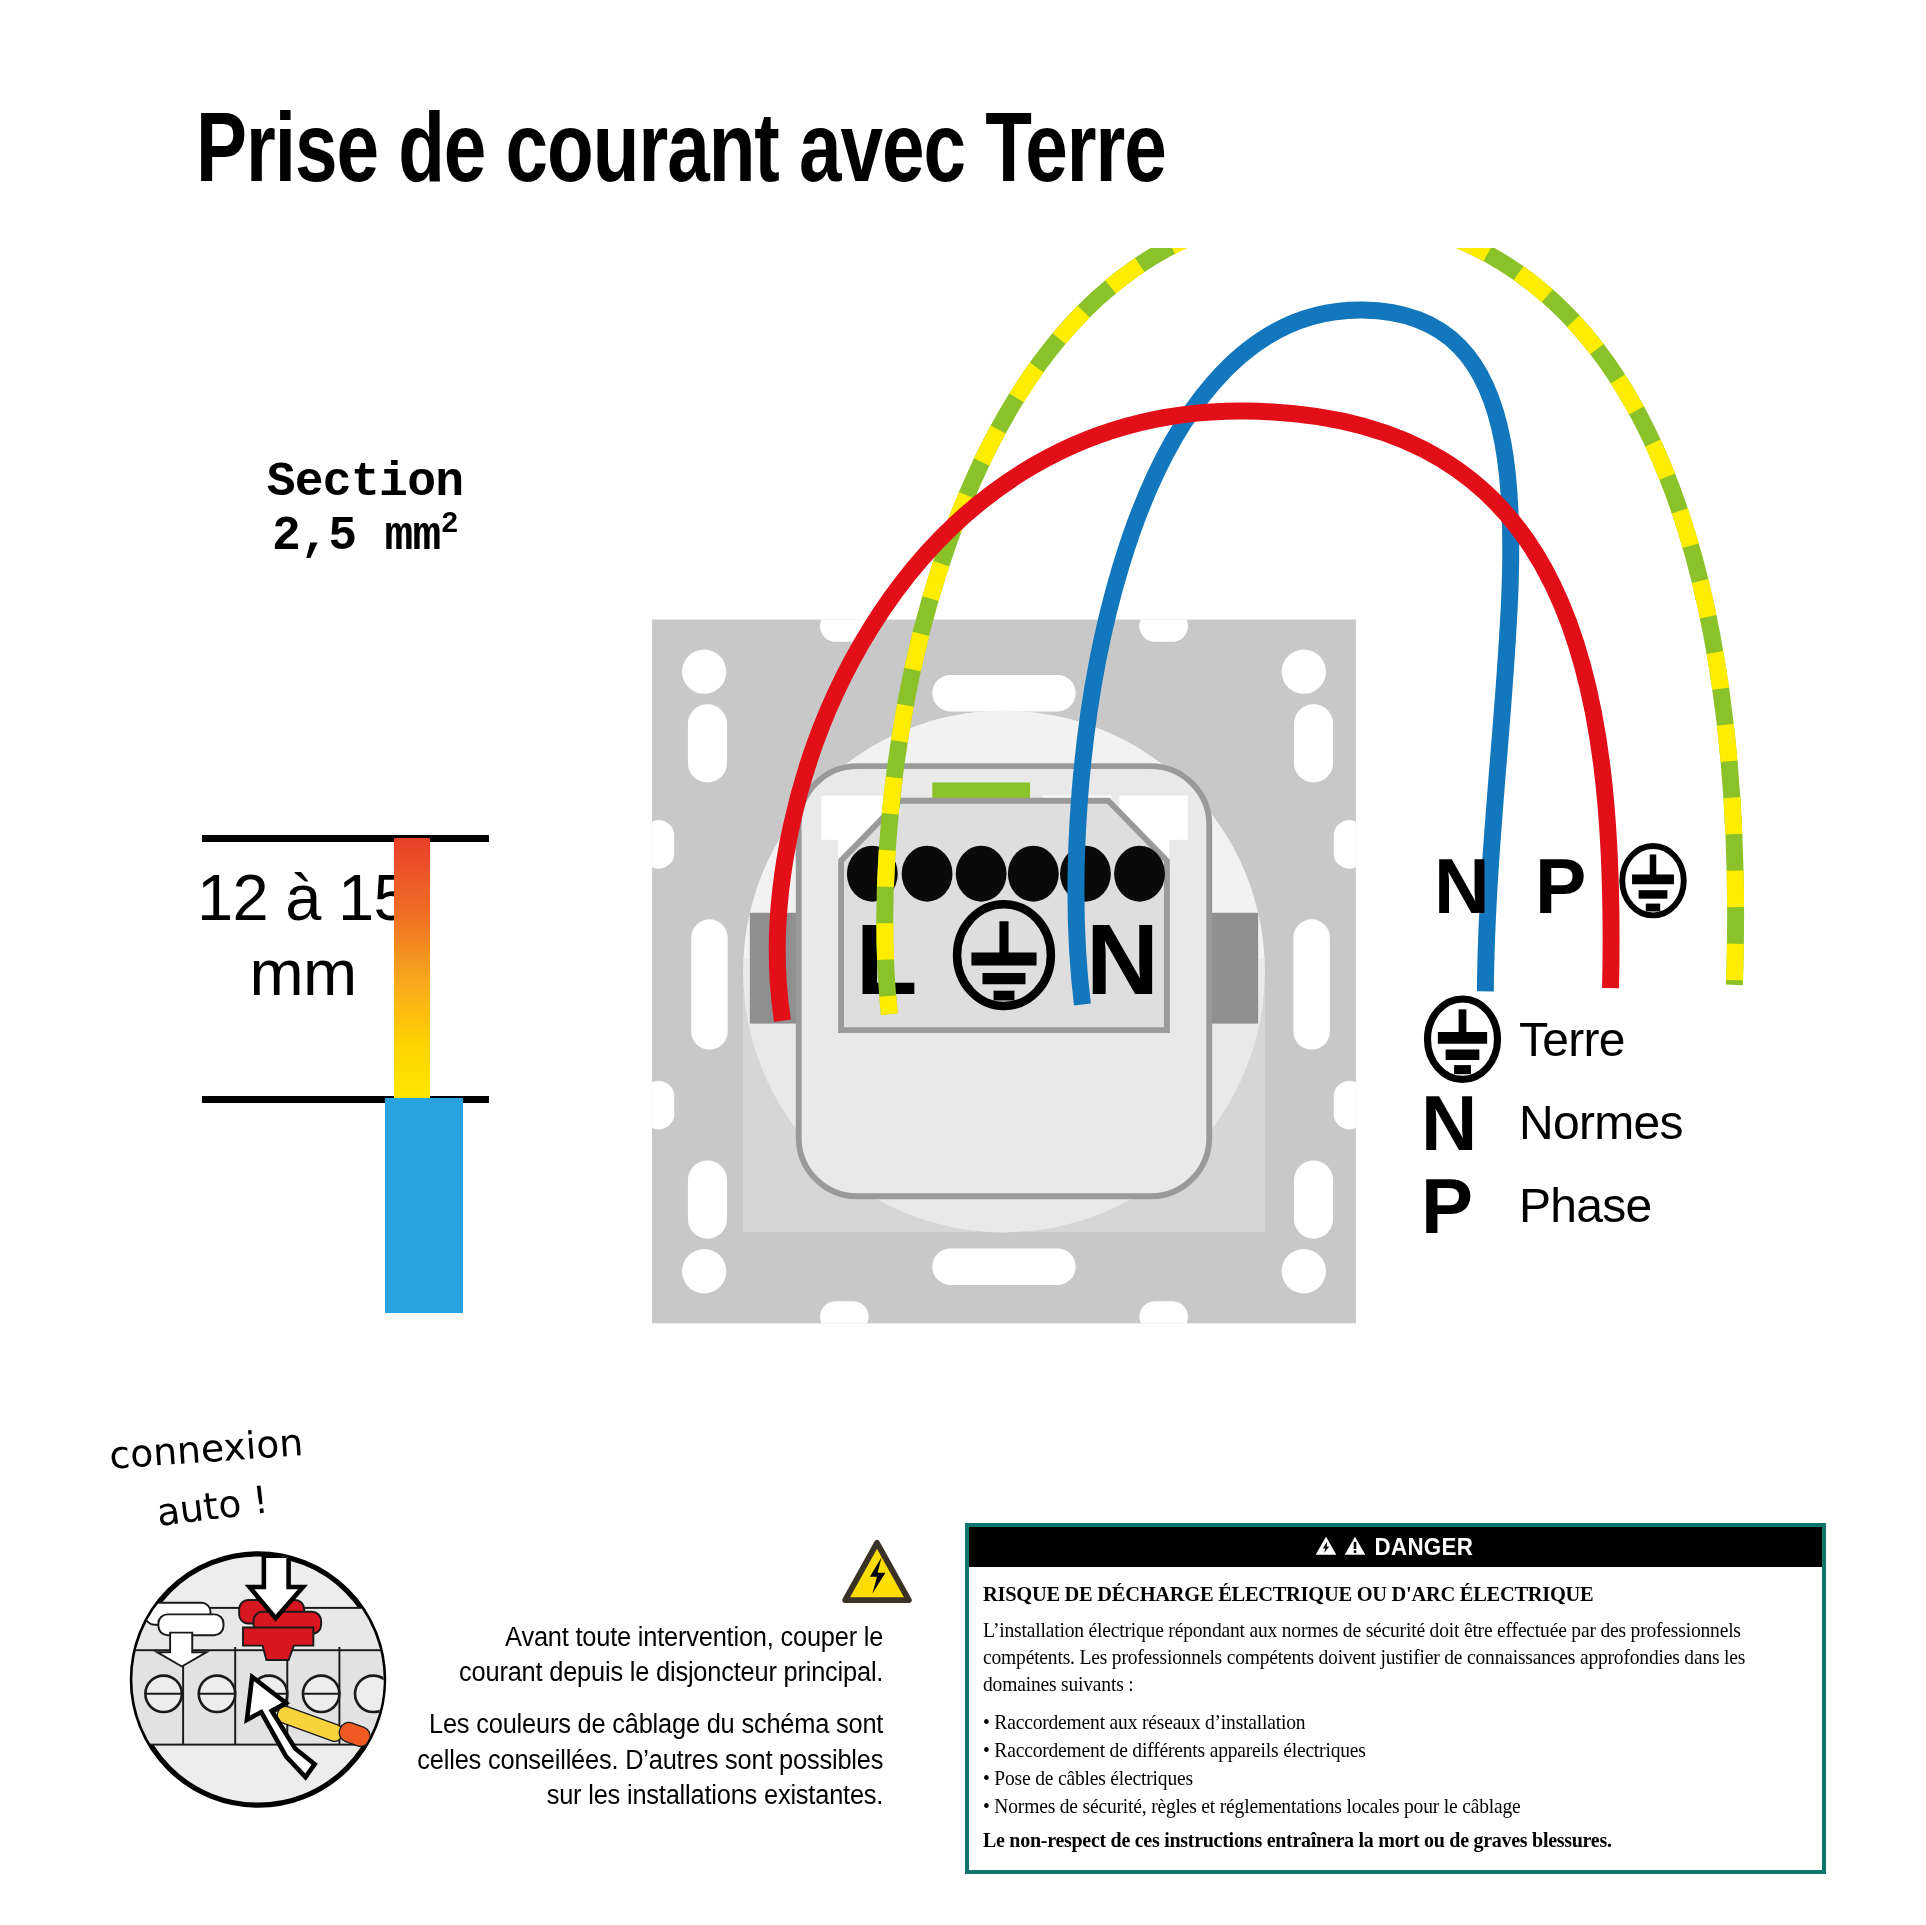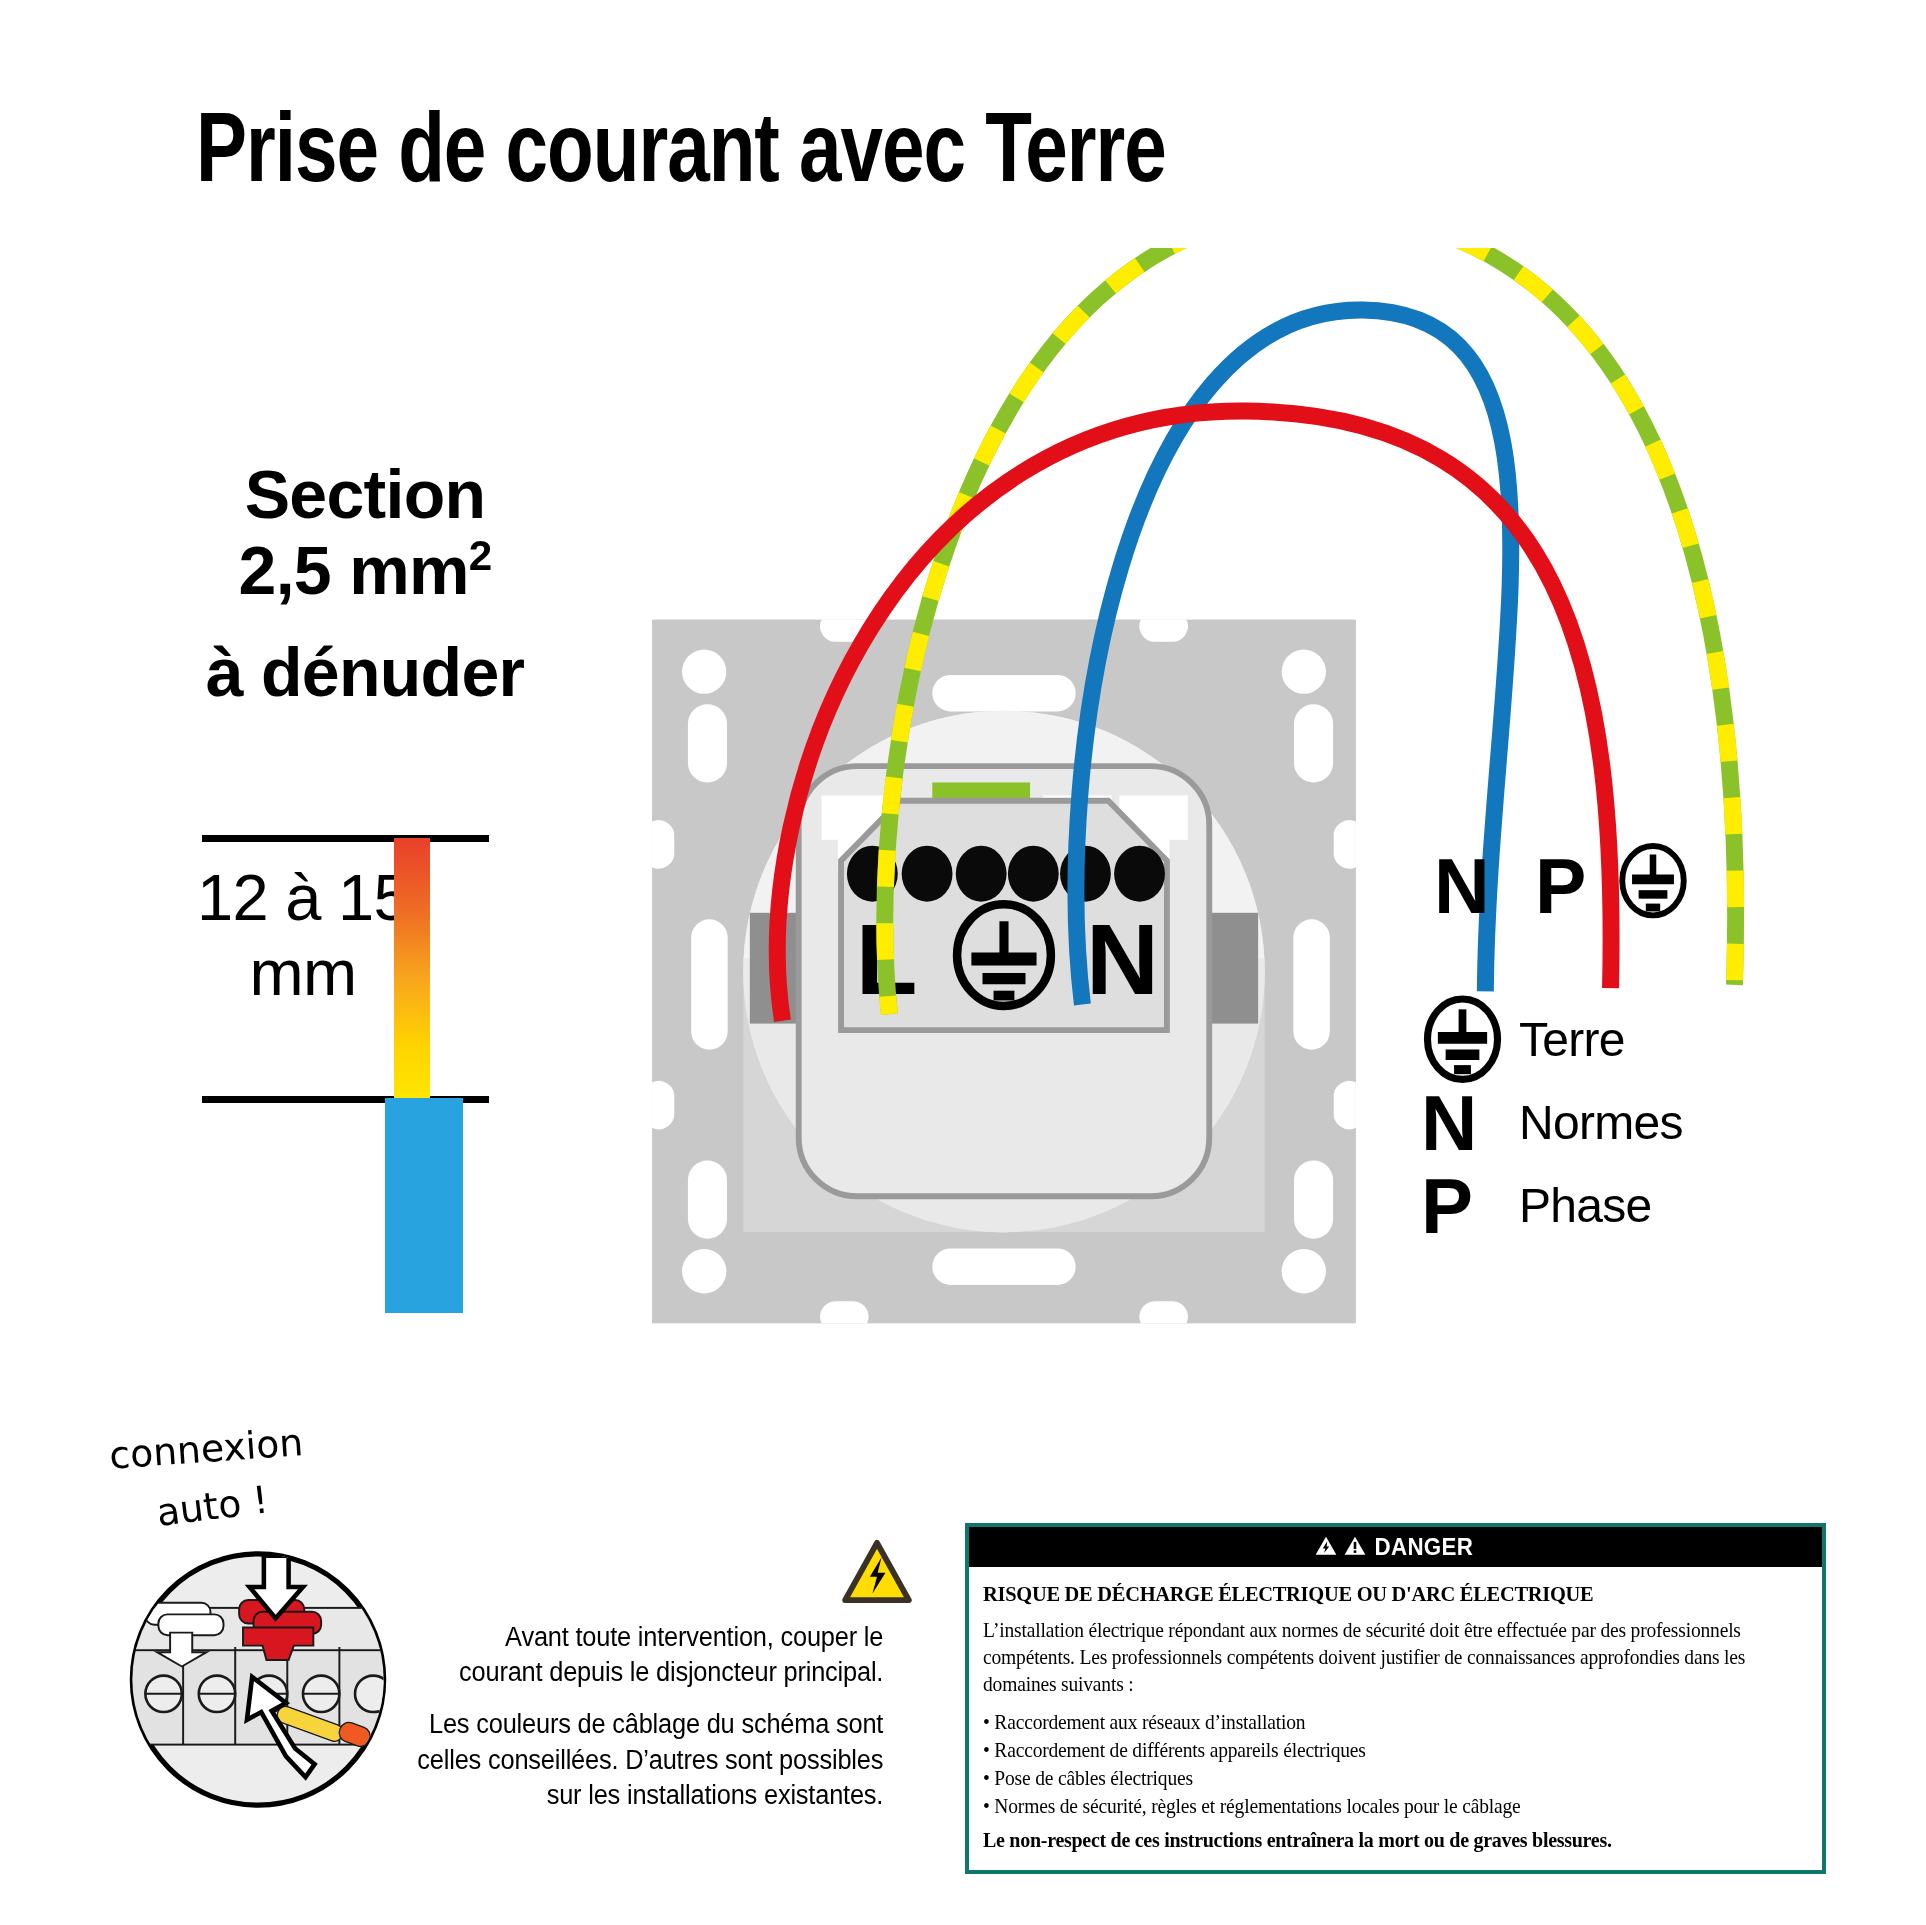"Section" #spec-block .spec-line { font-family: none -> Liberation Mono, monospace; font-size: 68px -> 48px }
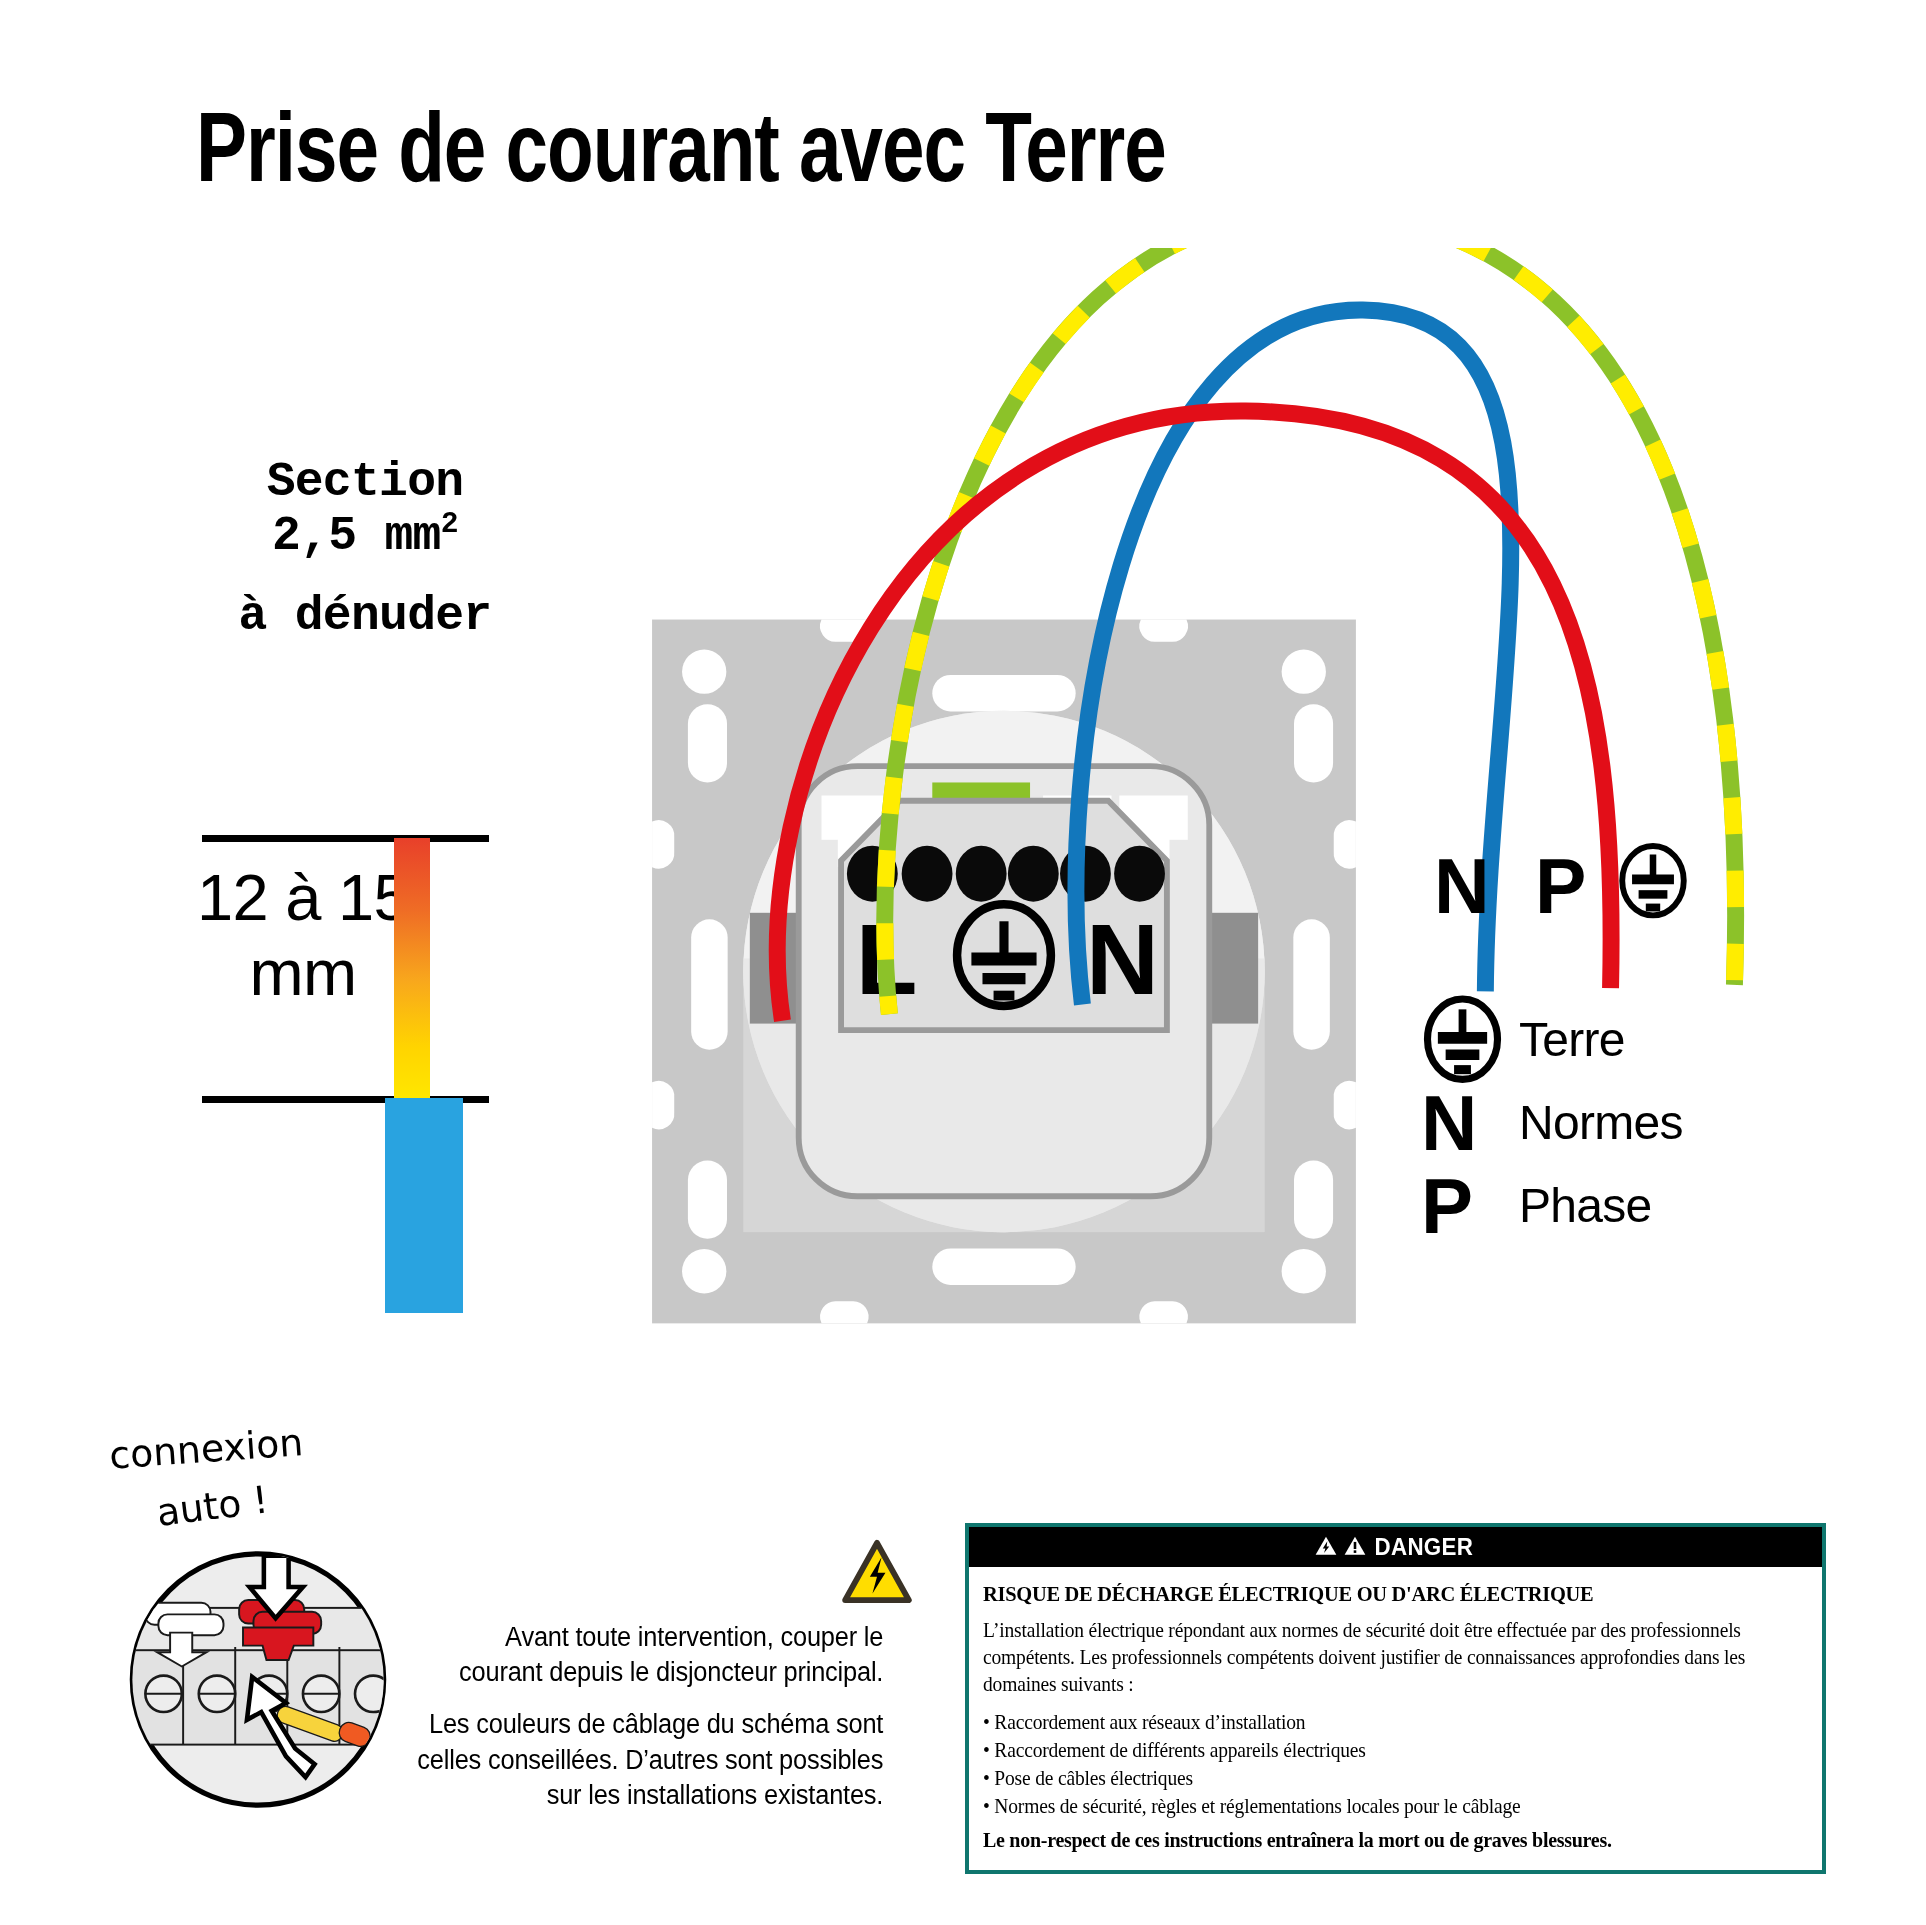"à dénuder" div.spec-line { html: <div>à dénuder</div> -> none }
